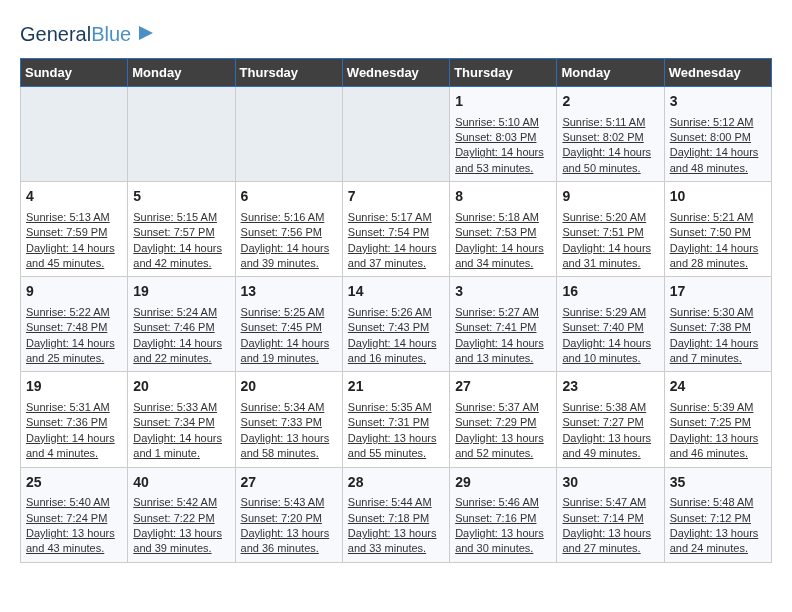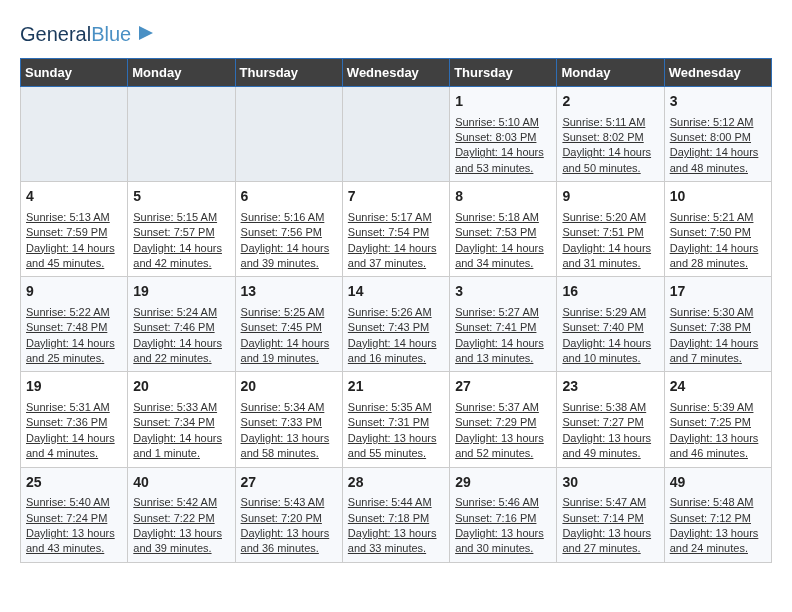"49" div.day-num { text: 49 -> 35 }
